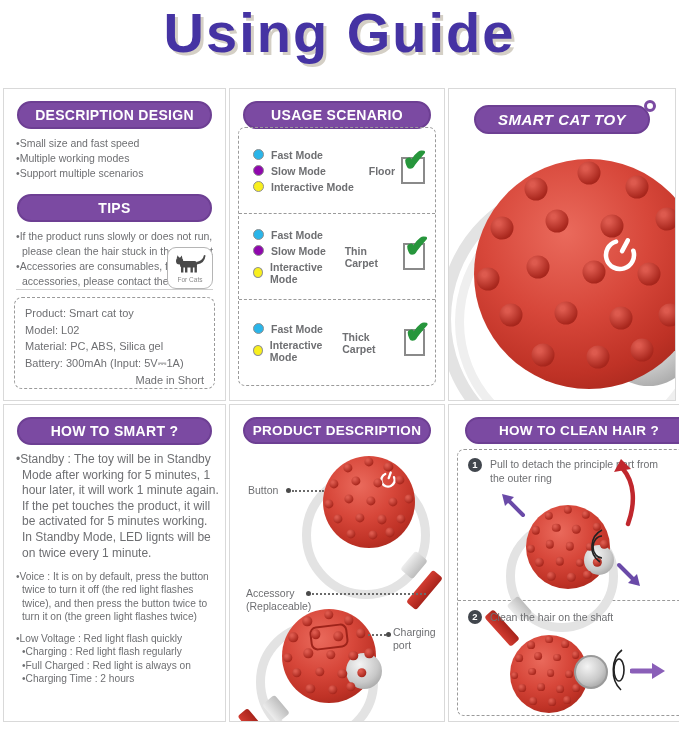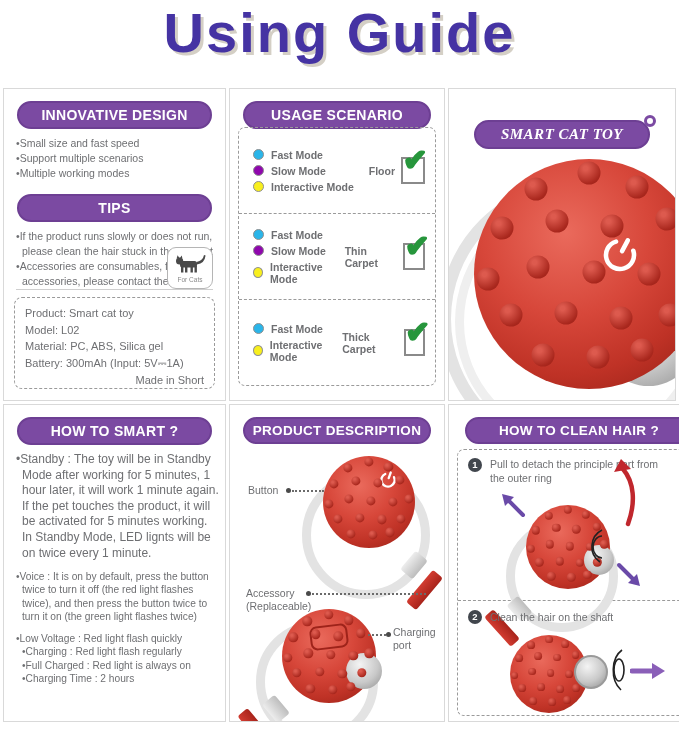"INNOVATIVE DESIGN" div.pill { text: INNOVATIVE -> DESCRIPTION }
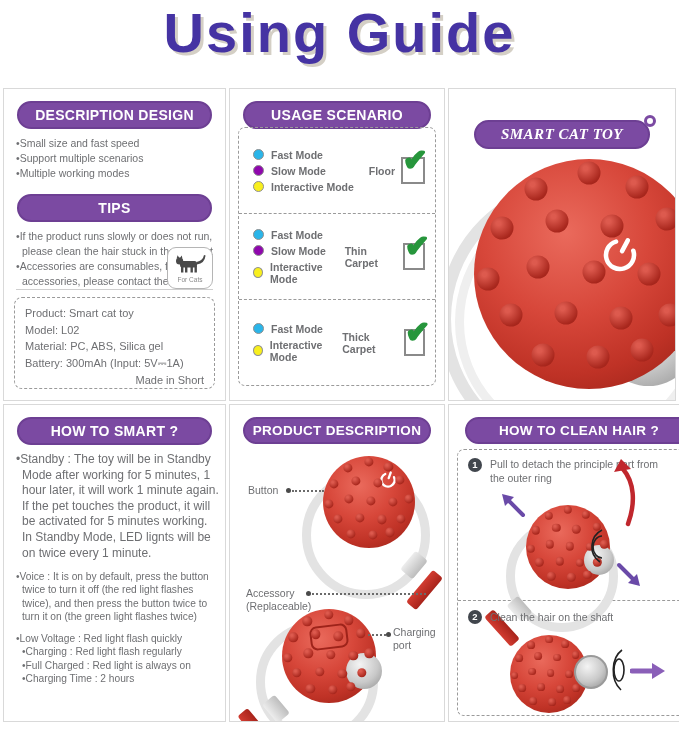"SMART CAT TOY" .brandpill { font-family: Liberation Serif, serif -> none; margin-top: 31px -> 16px }
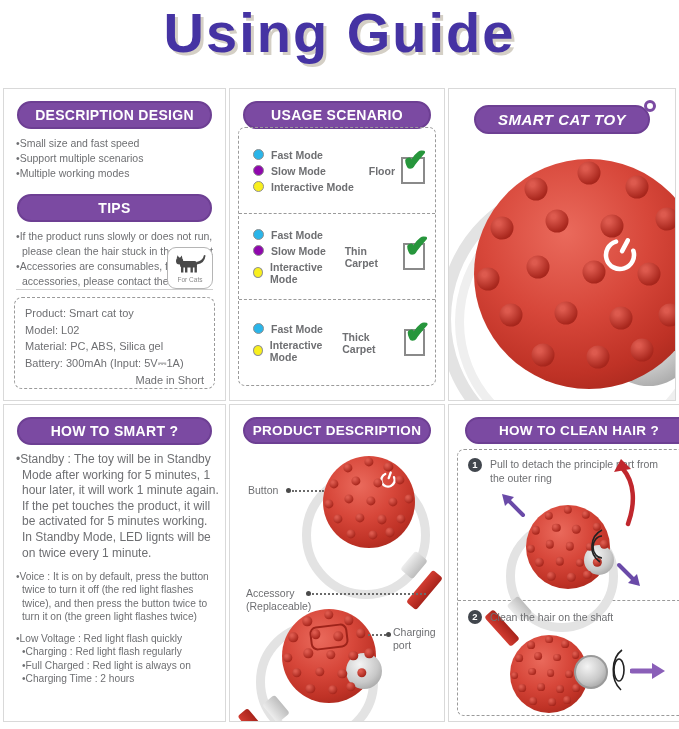"•Support multiple scenarios" div.txt { order: before "•Multiple working modes" -> after "•Multiple working modes" }
